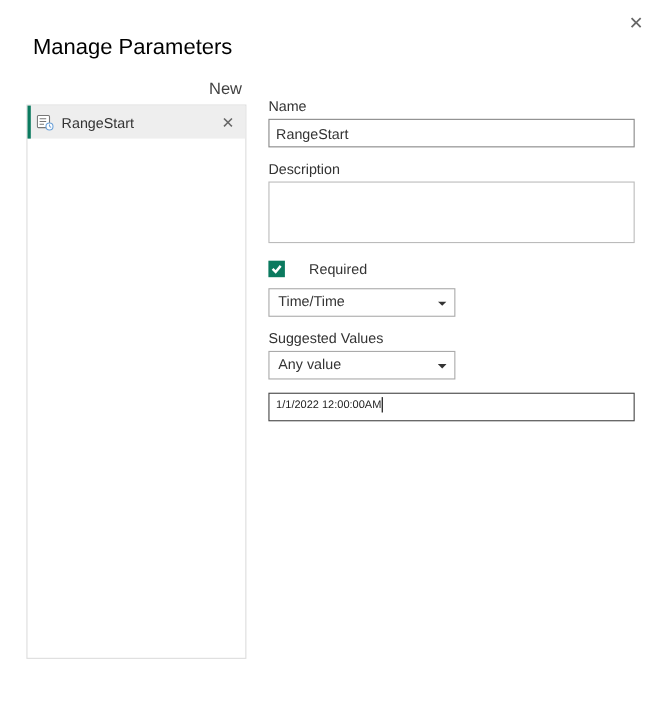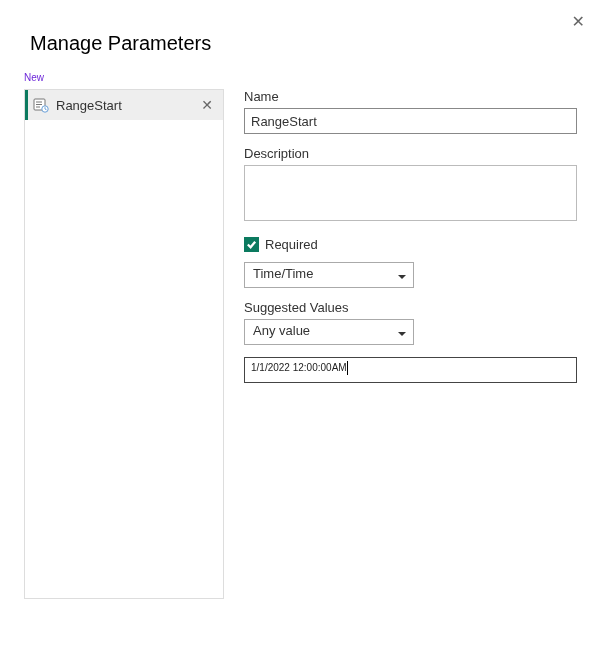"New" .new-link { color: #6d28d9 -> #404040; font-size: 10px -> 15px; text-align: none -> right }
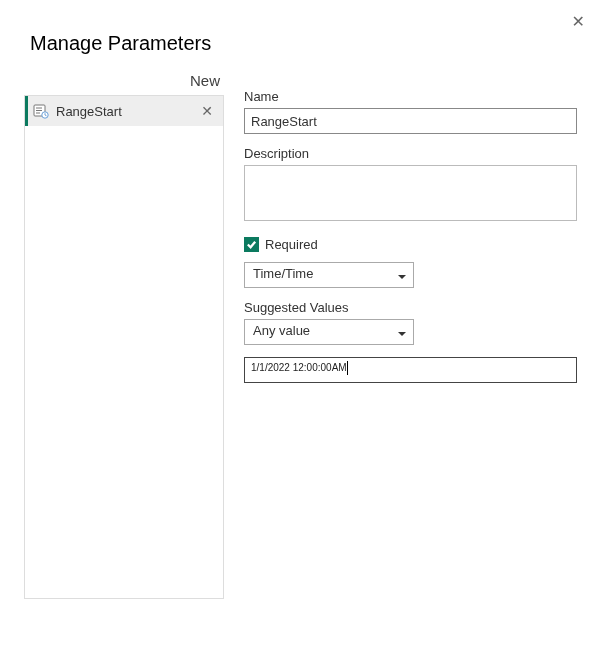"Required" .checkbox-row { gap: 6px -> 22px }
